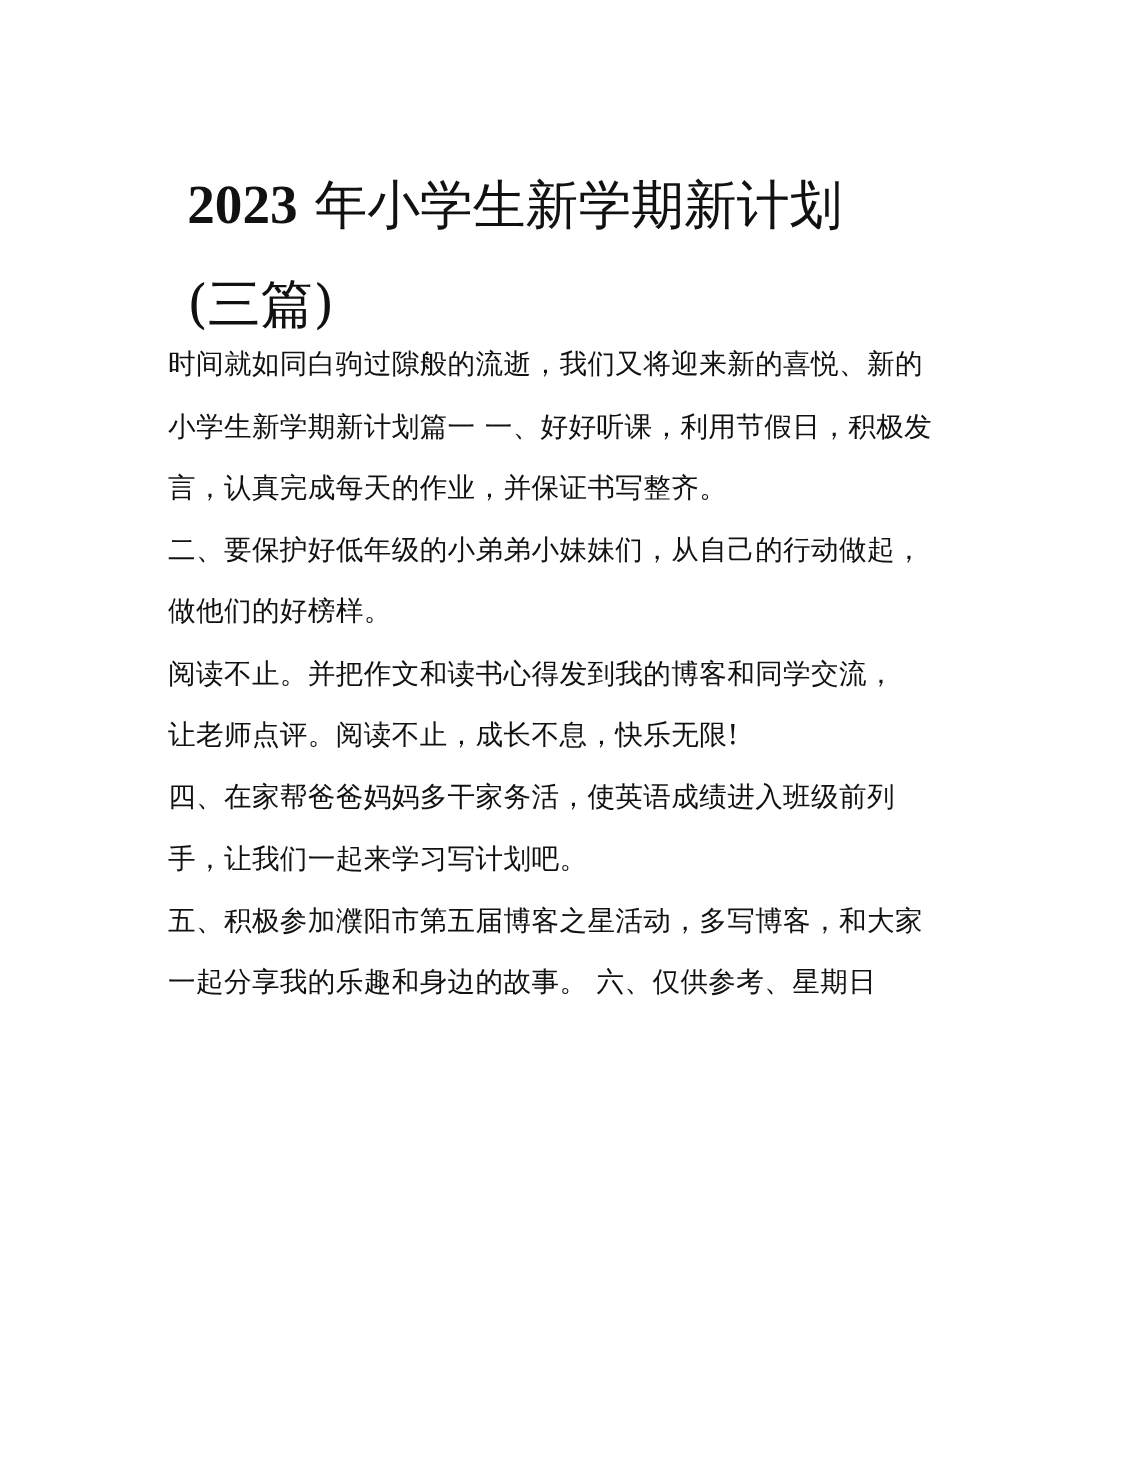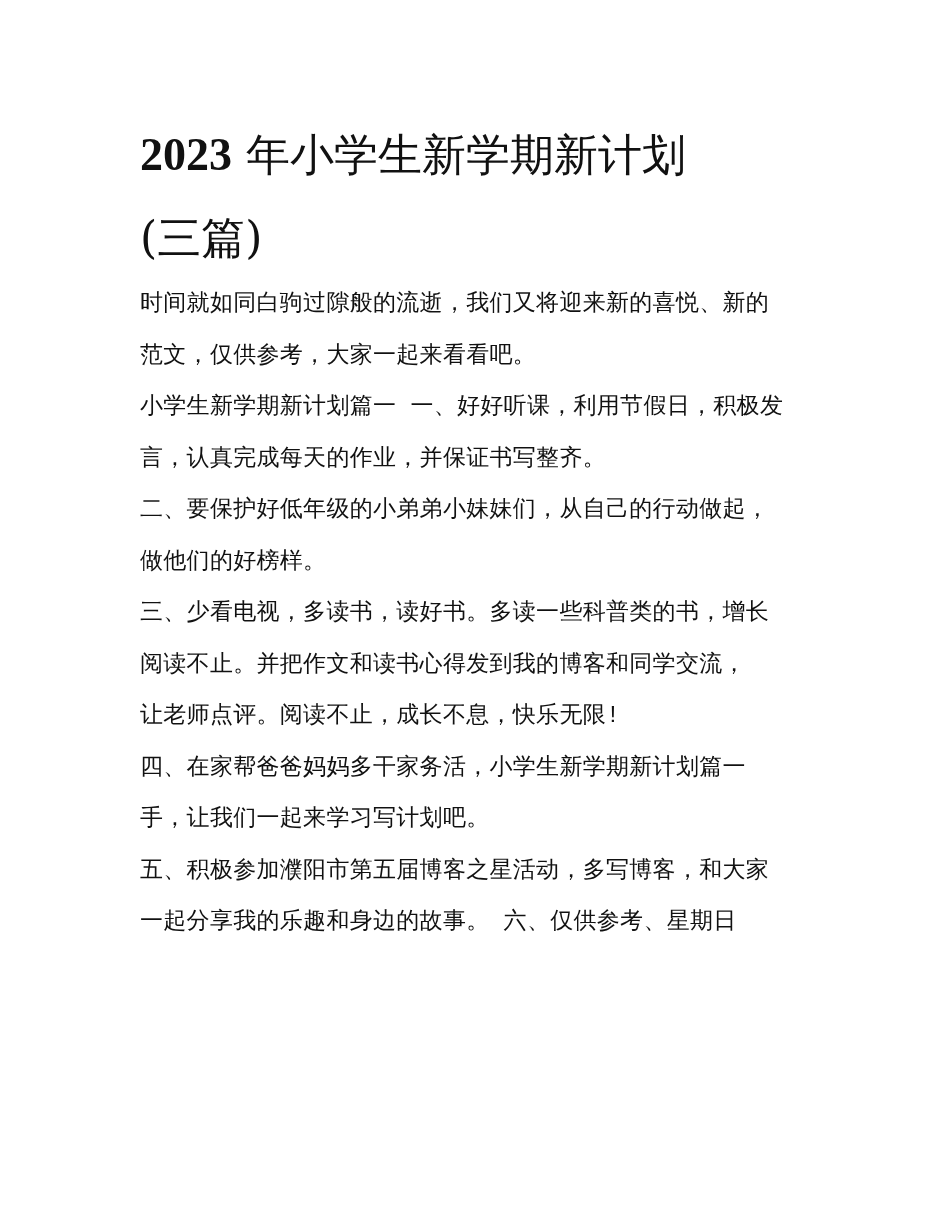"2023 年小学生新学期新计划" .title { margin: 0 -> 16px }
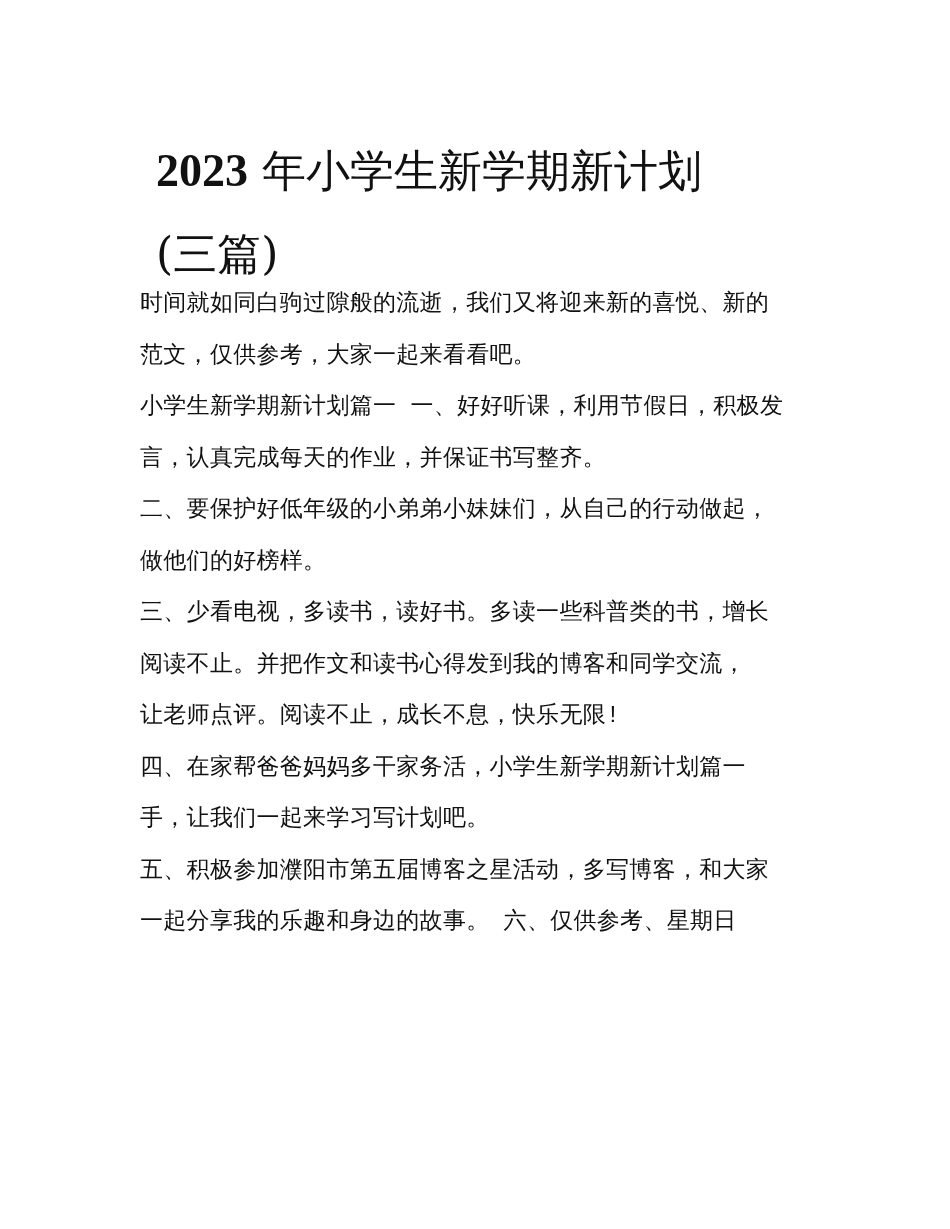"时间就如同白驹过隙般的流逝，我们又将迎来新的喜悦、新的" .body { font-family: Liberation Mono, monospace -> none }
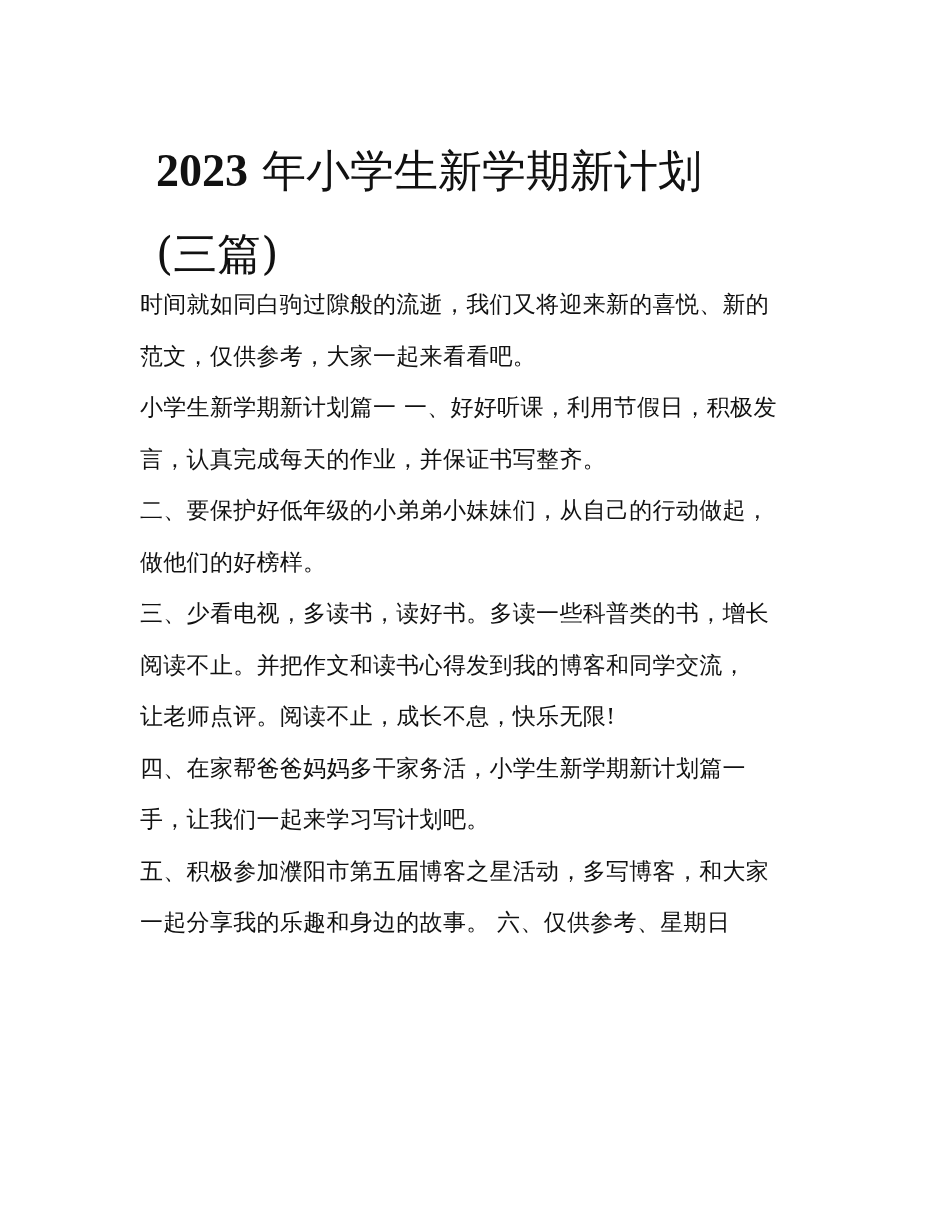"范文，仅供参考，大家一起来看看吧。" span.line-text { html: <span>范文，仅供参考，大家一起来看看吧。</span> -> none }
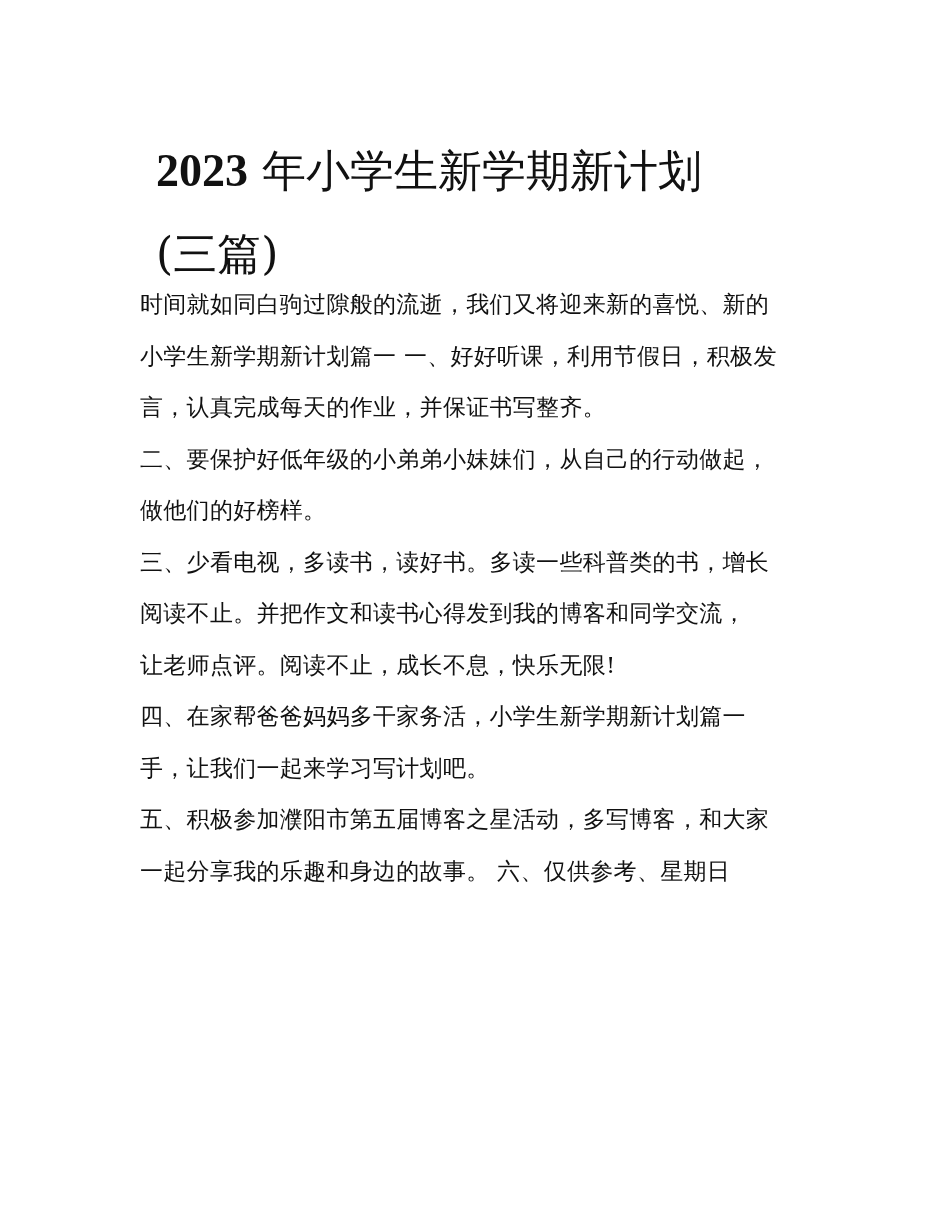"三、少看电视，多读书，读好书。多读一些科普类的书，增长" span.line-text { html: <span>三、少看电视，多读书，读好书。多读一些科普类的书，增长</span> -> none }
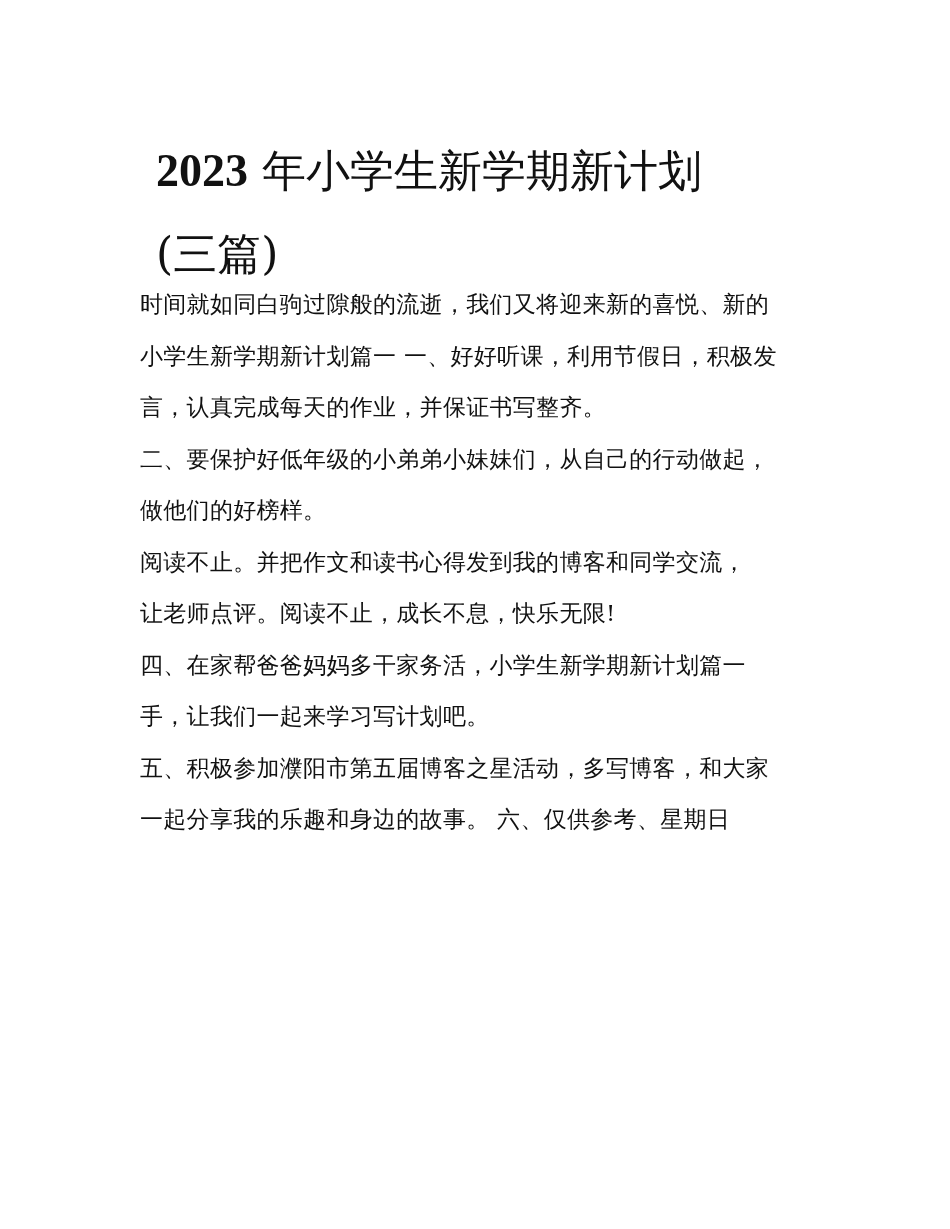"四、在家帮爸爸妈妈多干家务活，小学生新学期新计划篇一" span.line-text { text: 小学生新学期新计划篇一 -> 使英语成绩进入班级前列 }
